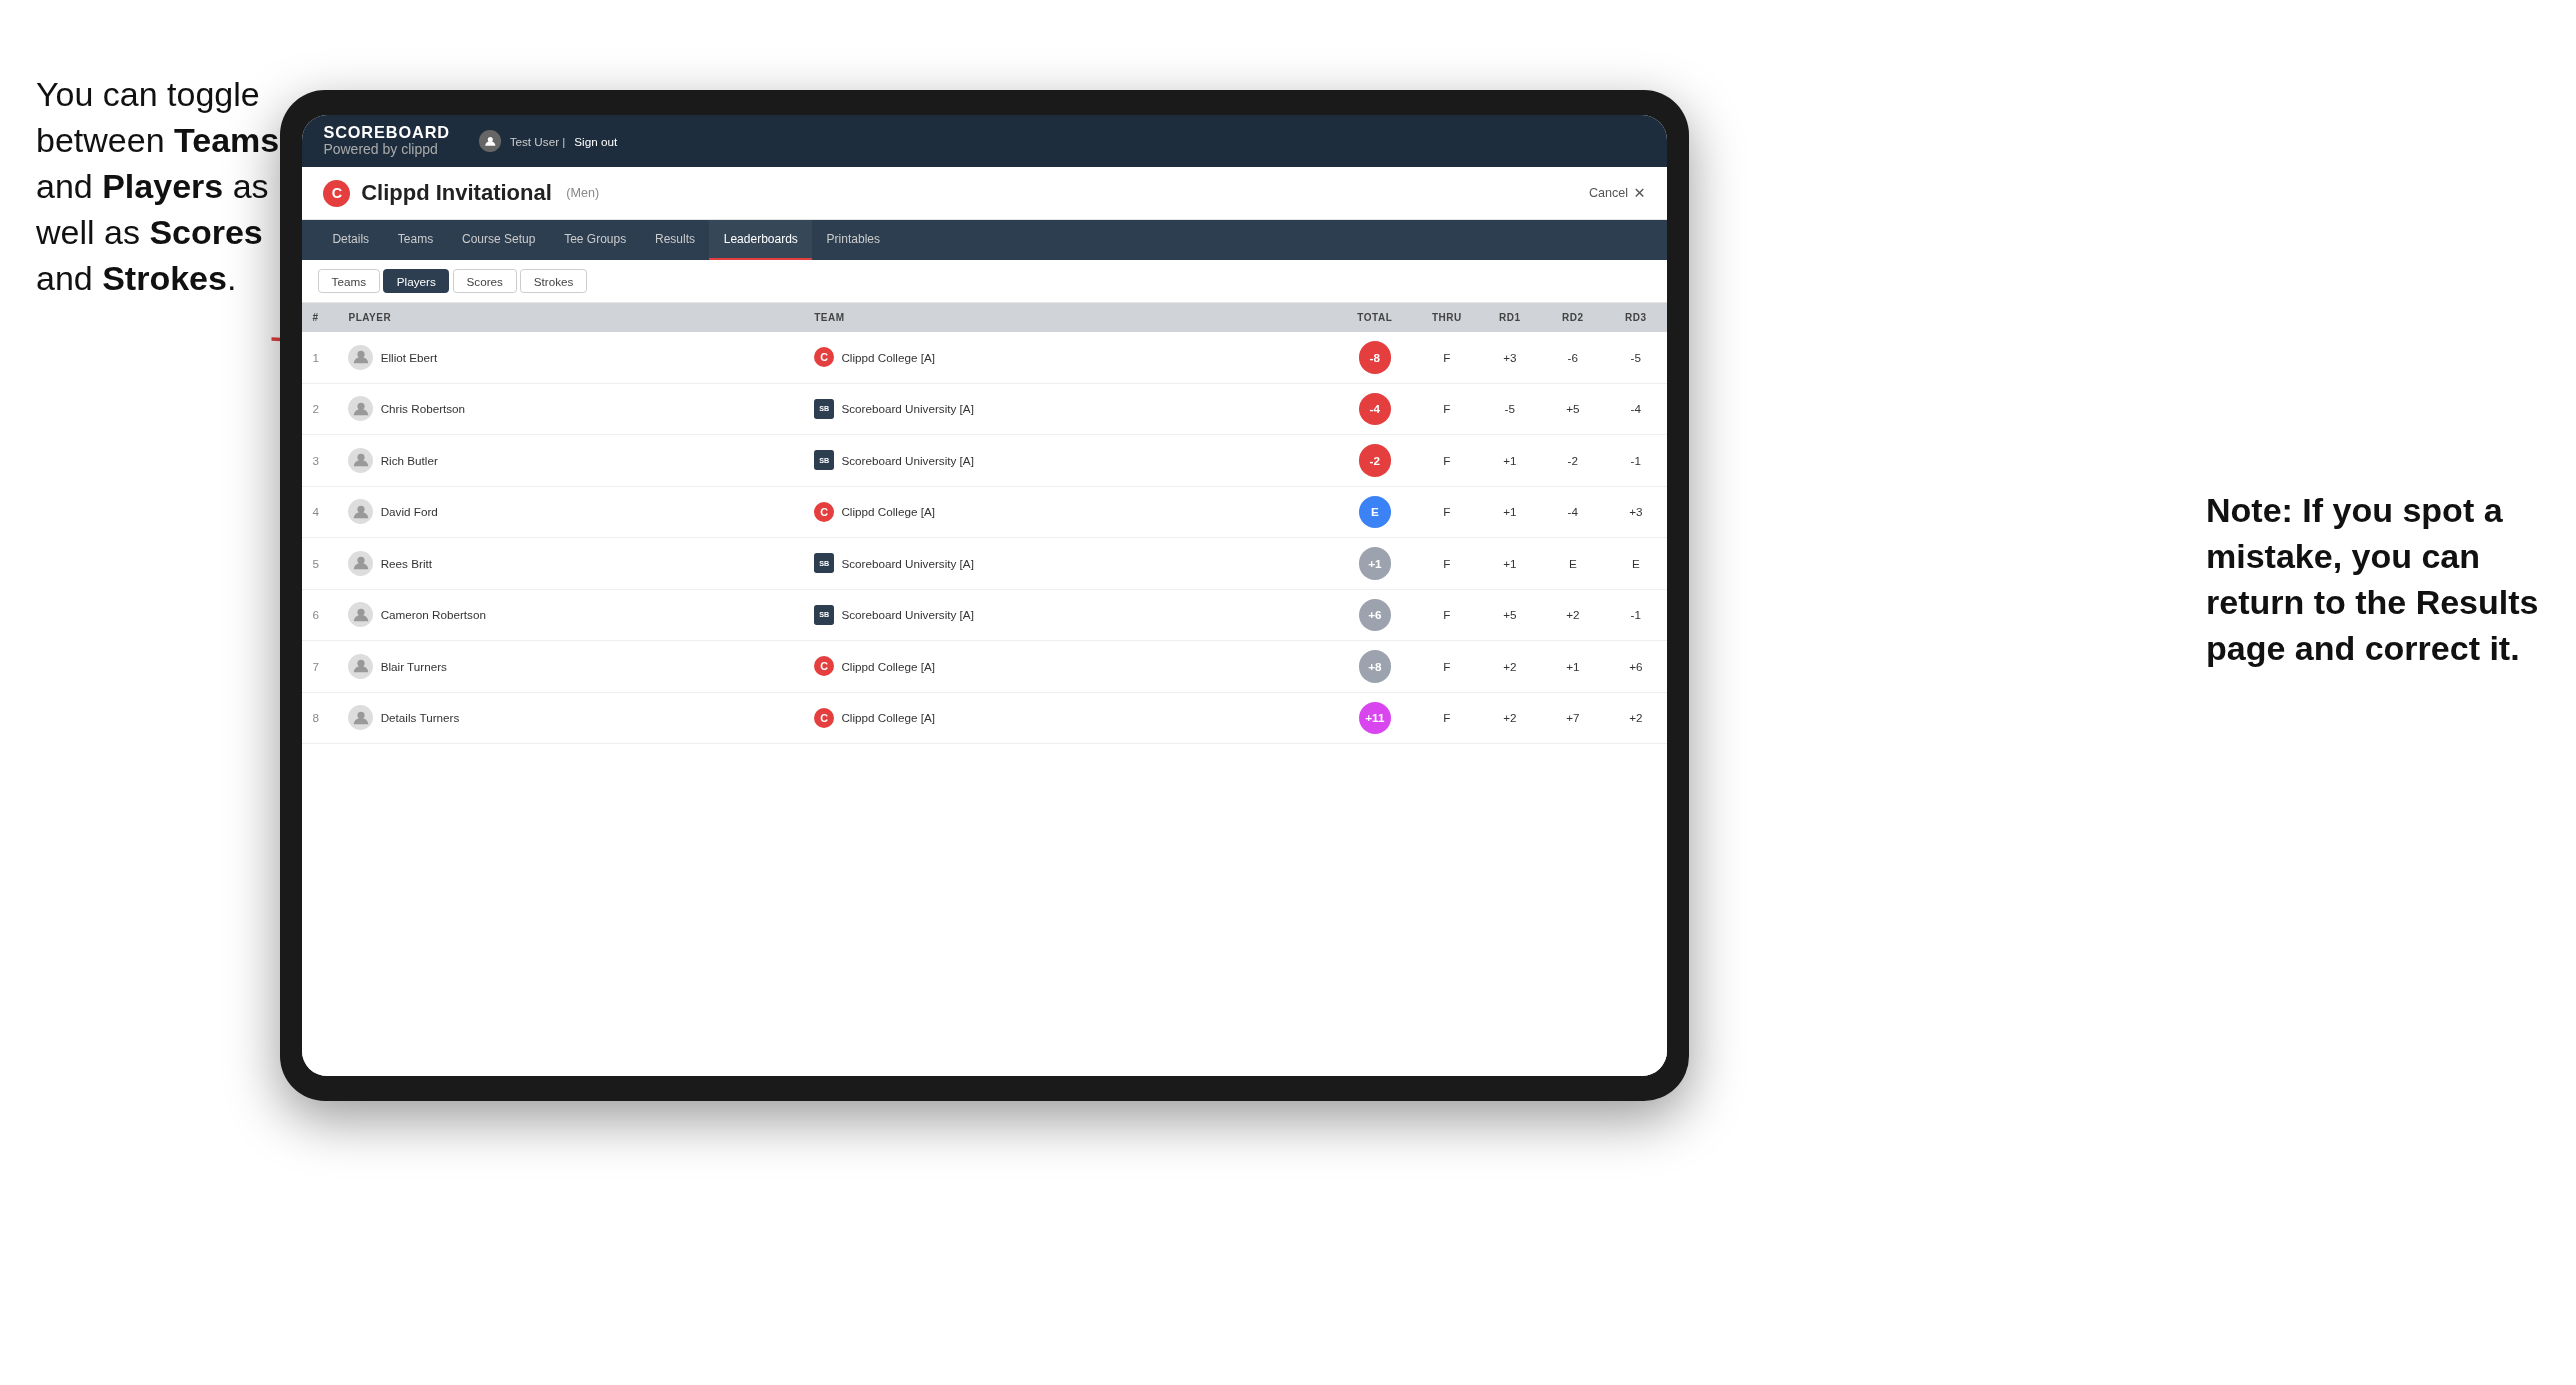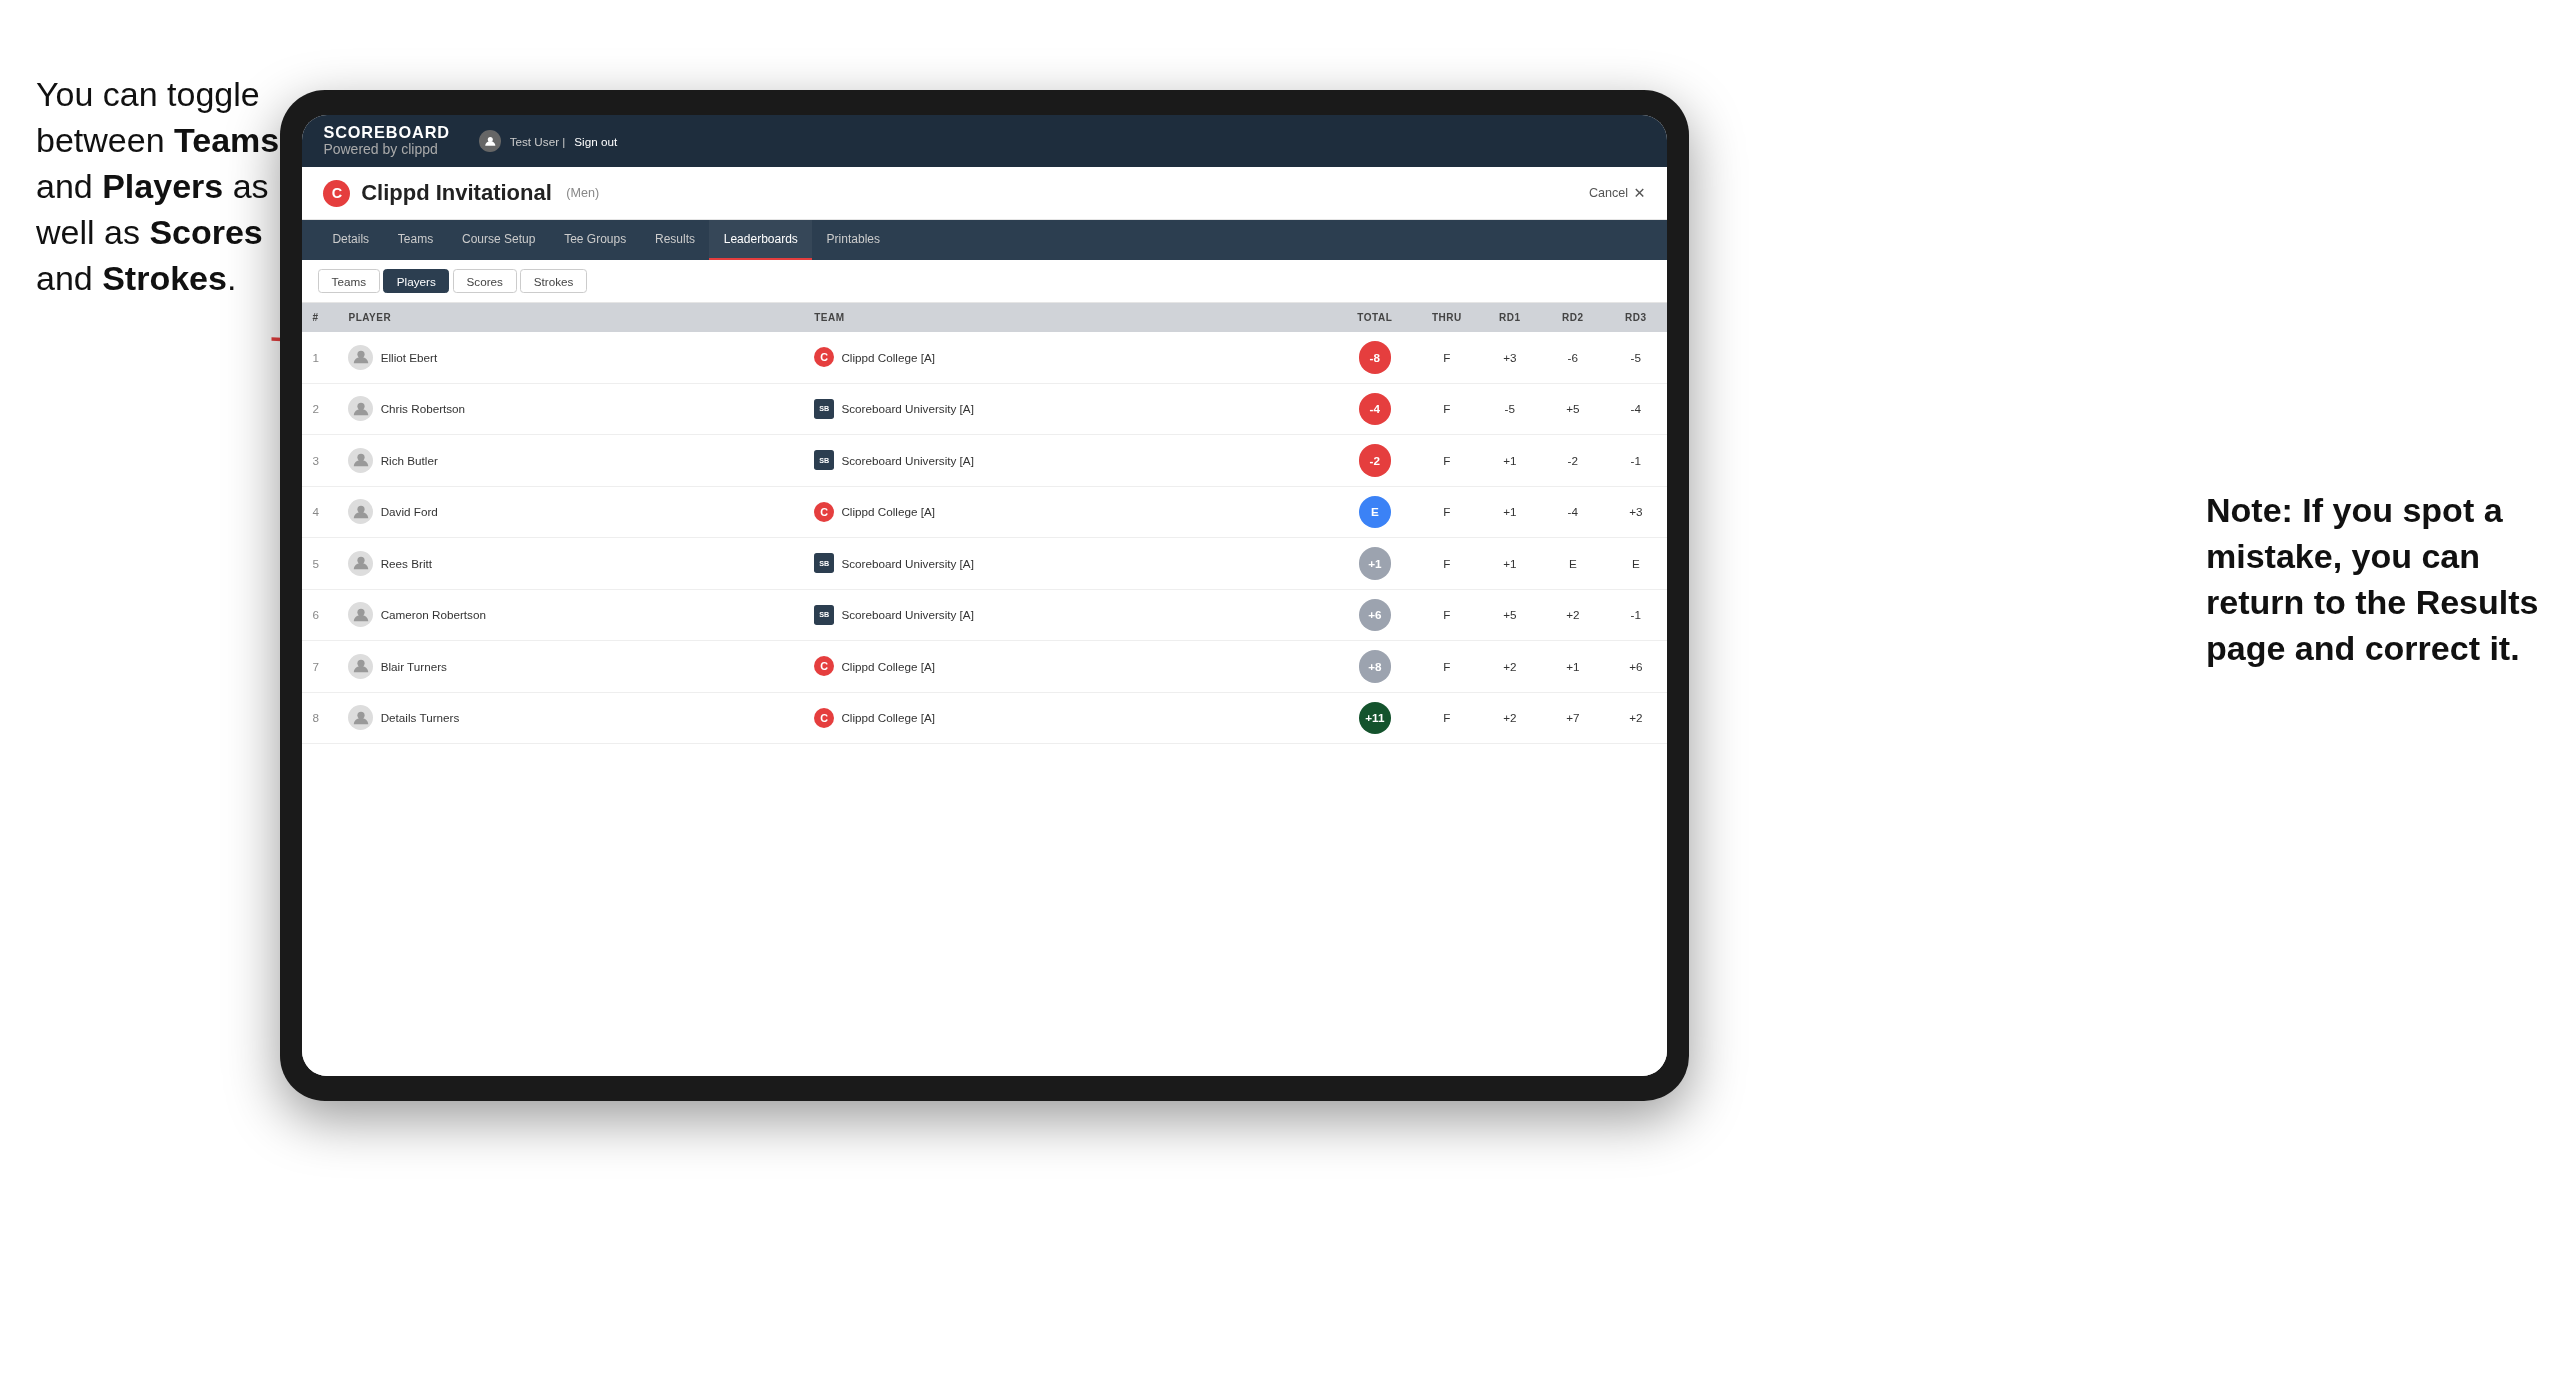"+11" span.score-badge { background: #14532d -> #d946ef }
